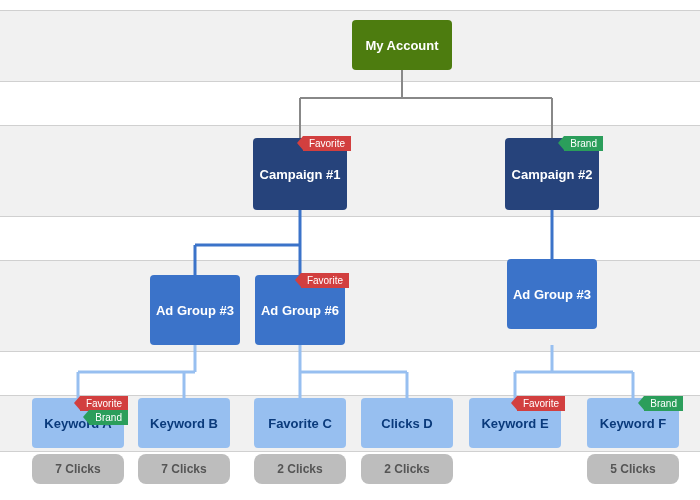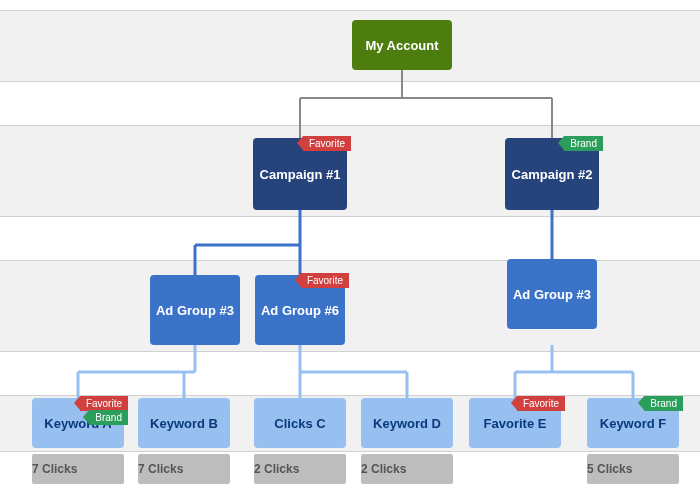"Clicks C" span { text: Clicks -> Favorite }
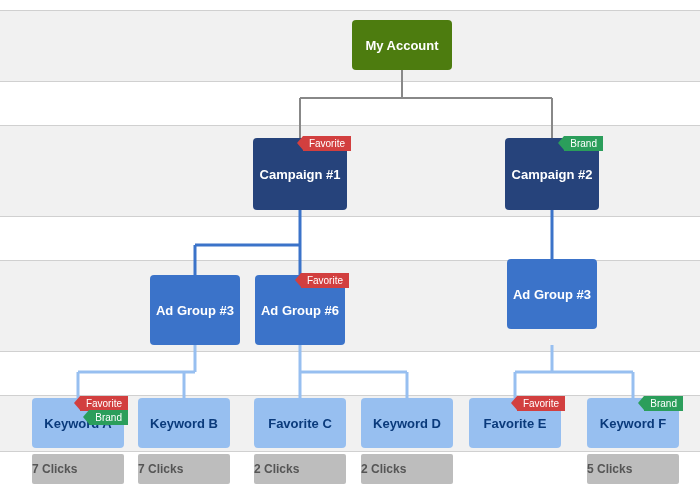"Keyword D" span { text: Keyword -> Clicks }
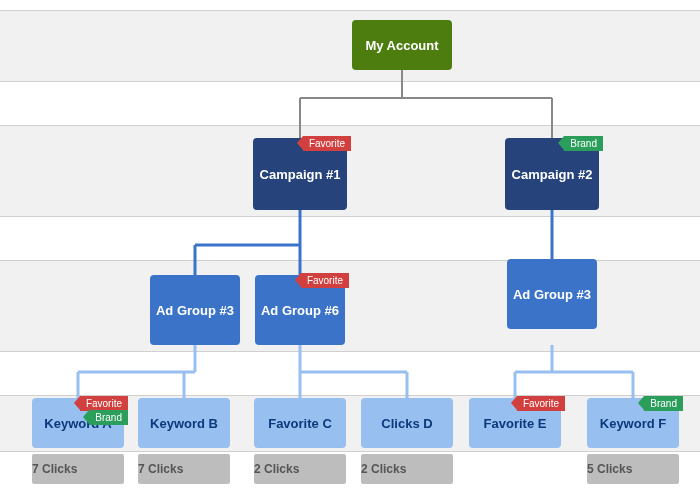"Favorite E" span { text: Favorite -> Keyword }
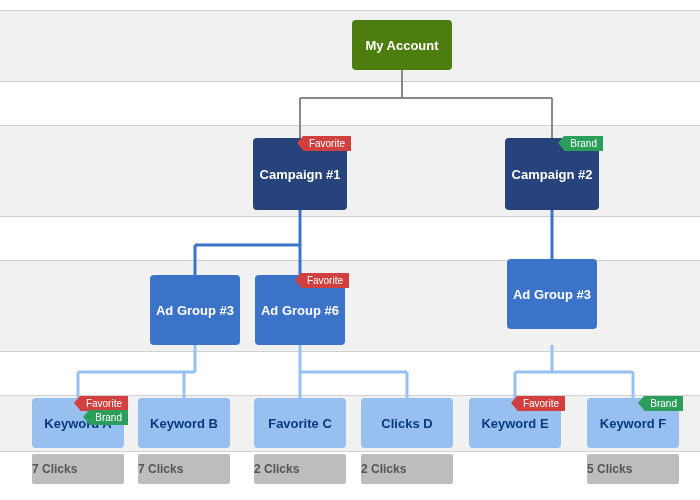"7 Clicks" .clicks { border-radius: 2px -> 8px; justify-content: flex-start -> center }
